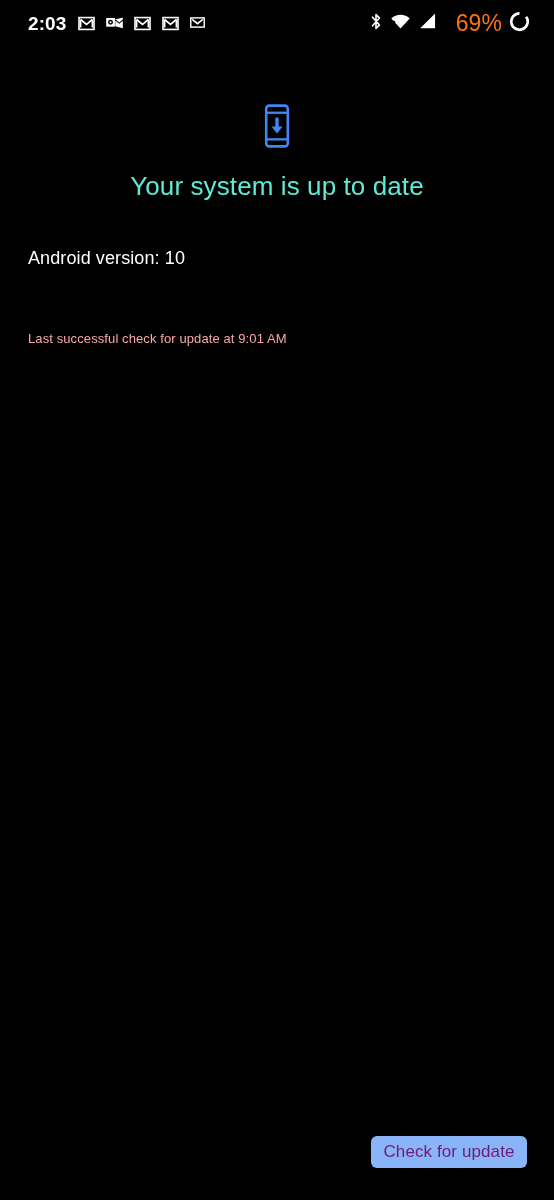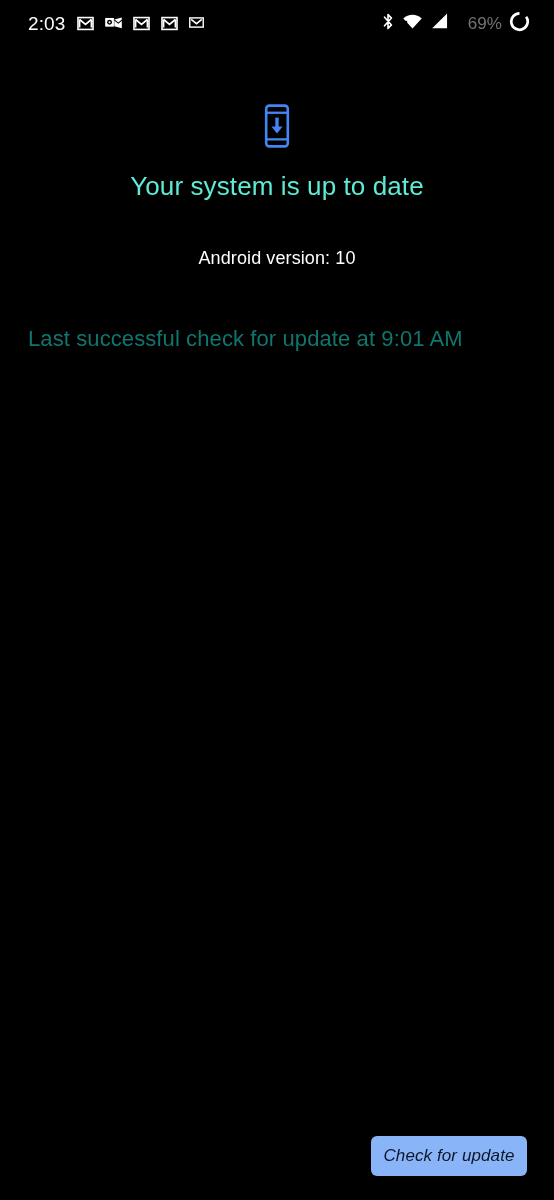"2:03" .status-left { font-weight: none -> bold }
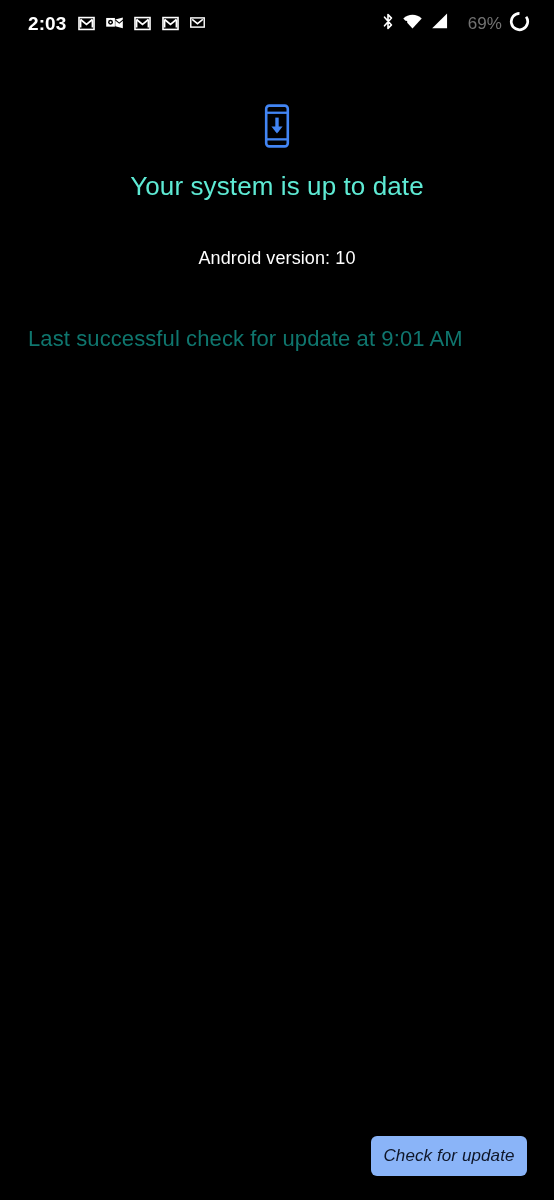"69%" .battery-pct { color: #737373 -> #f97316; font-size: 17px -> 23px }
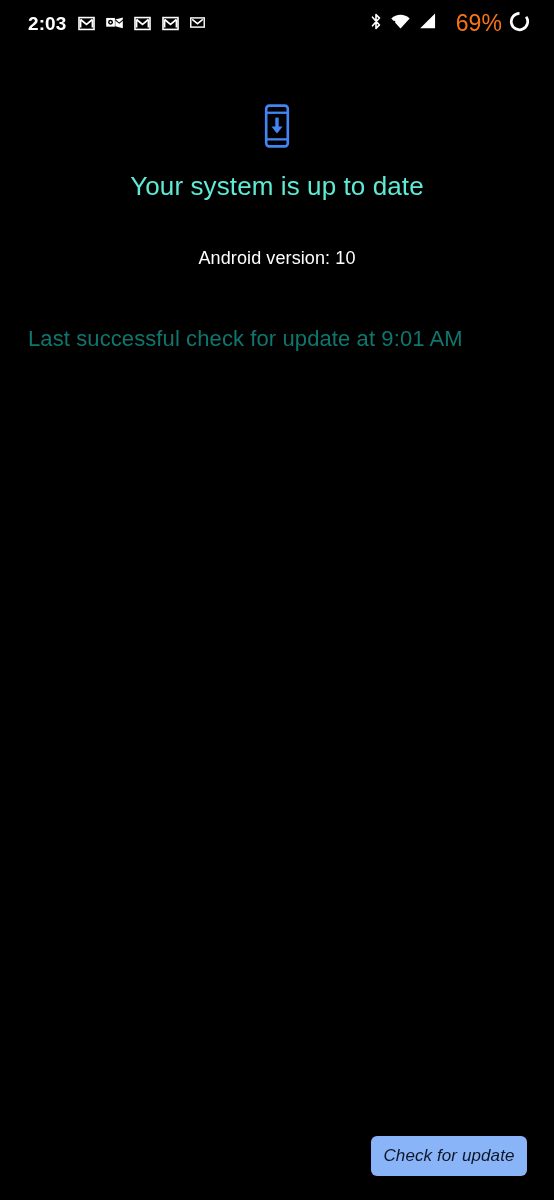"Android version: 10" .info-line { text-align: center -> none }
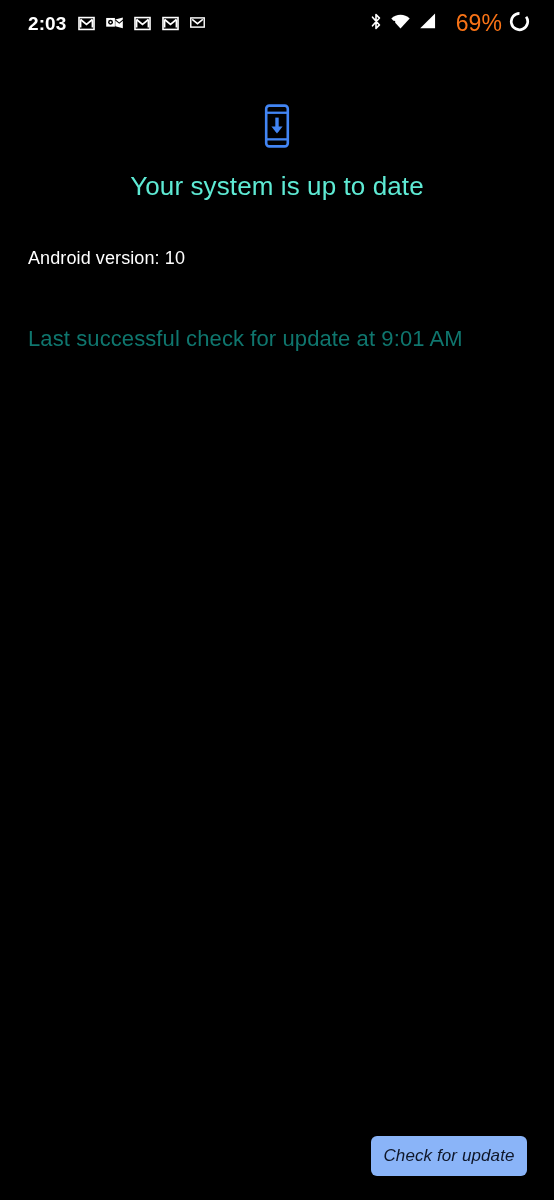"Last successful check for update" .last-check { color: #0f766e -> #fca5a5; font-size: 22px -> 13px }
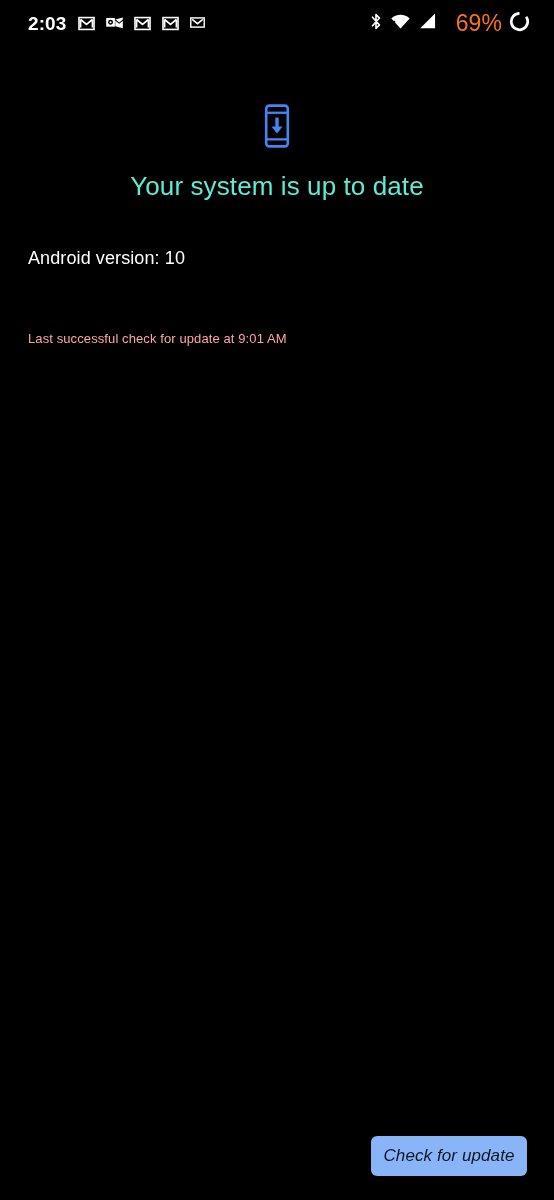"Check for update" .check-button { color: #0f172a -> #701a75; font-style: italic -> none; height: 40px -> 32px }
